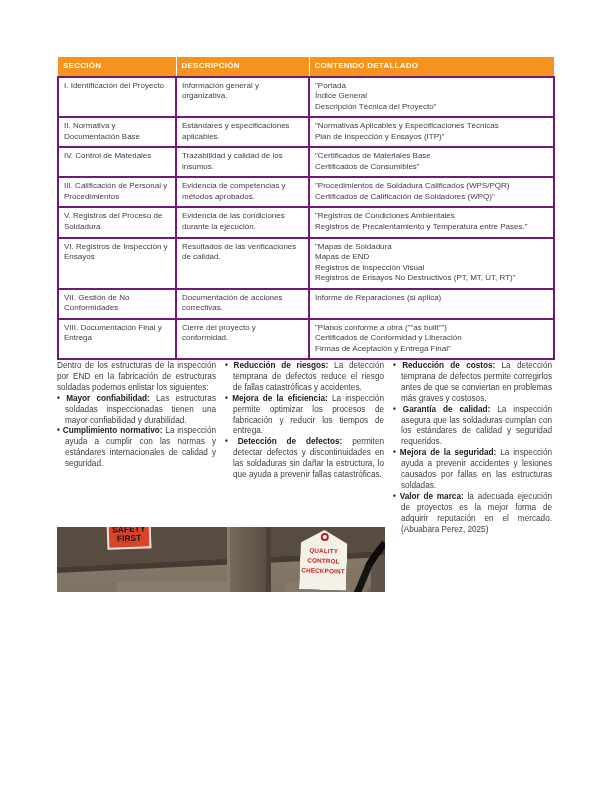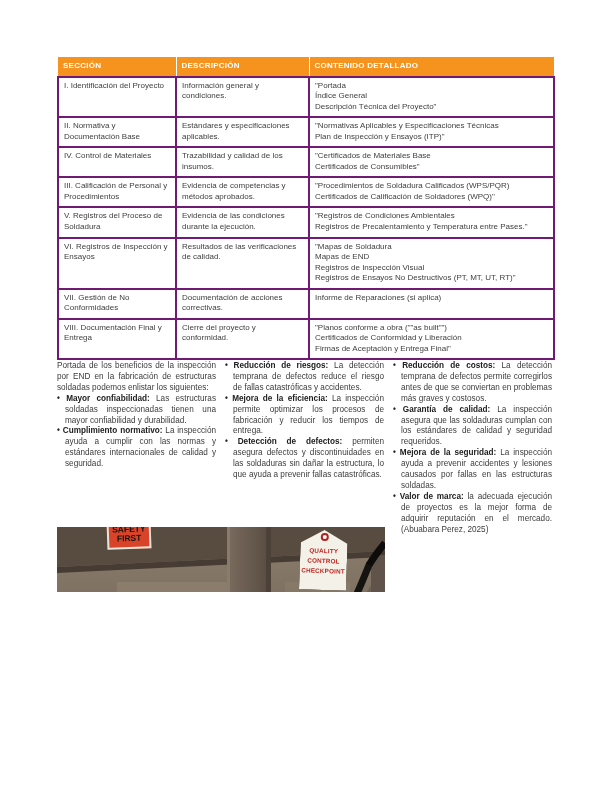"Información general y condiciones." td { text: condiciones -> organizativa }
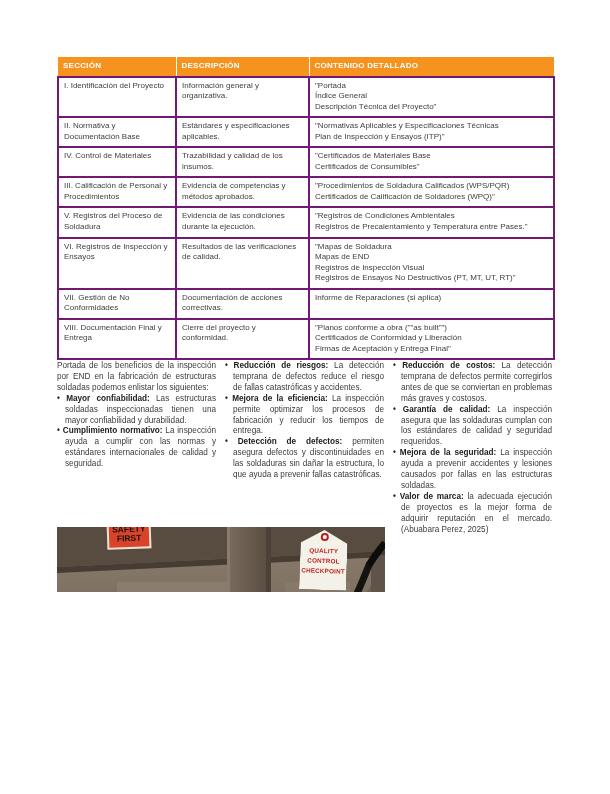"Portada de los beneficios de" p.intro { text: Portada de los beneficios -> Dentro de los estructuras }
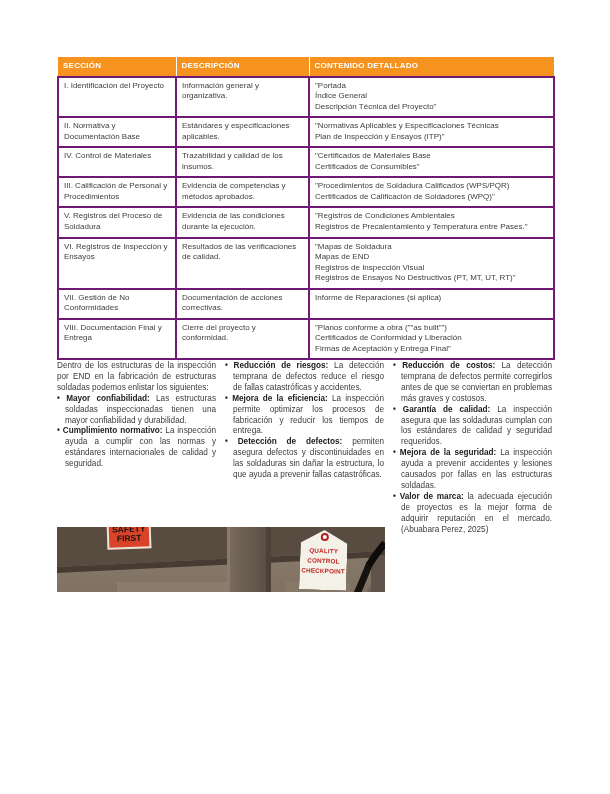"permiten asegura defectos y" span { text: asegura -> detectar }
